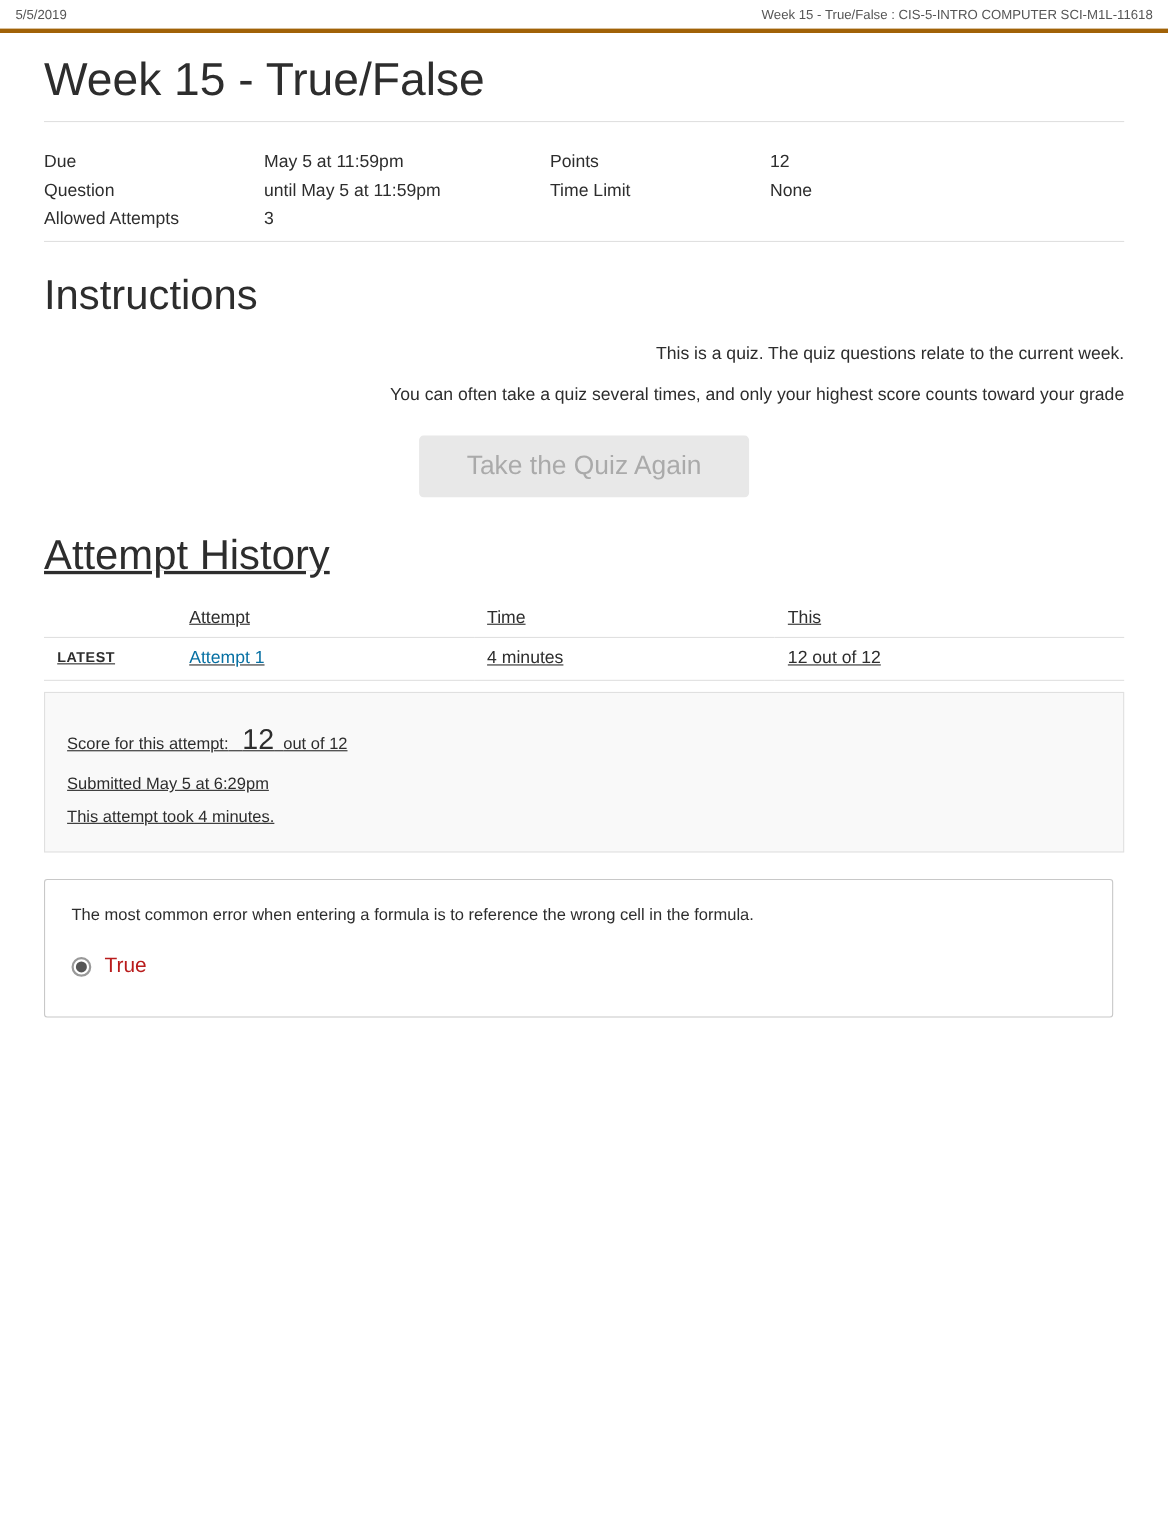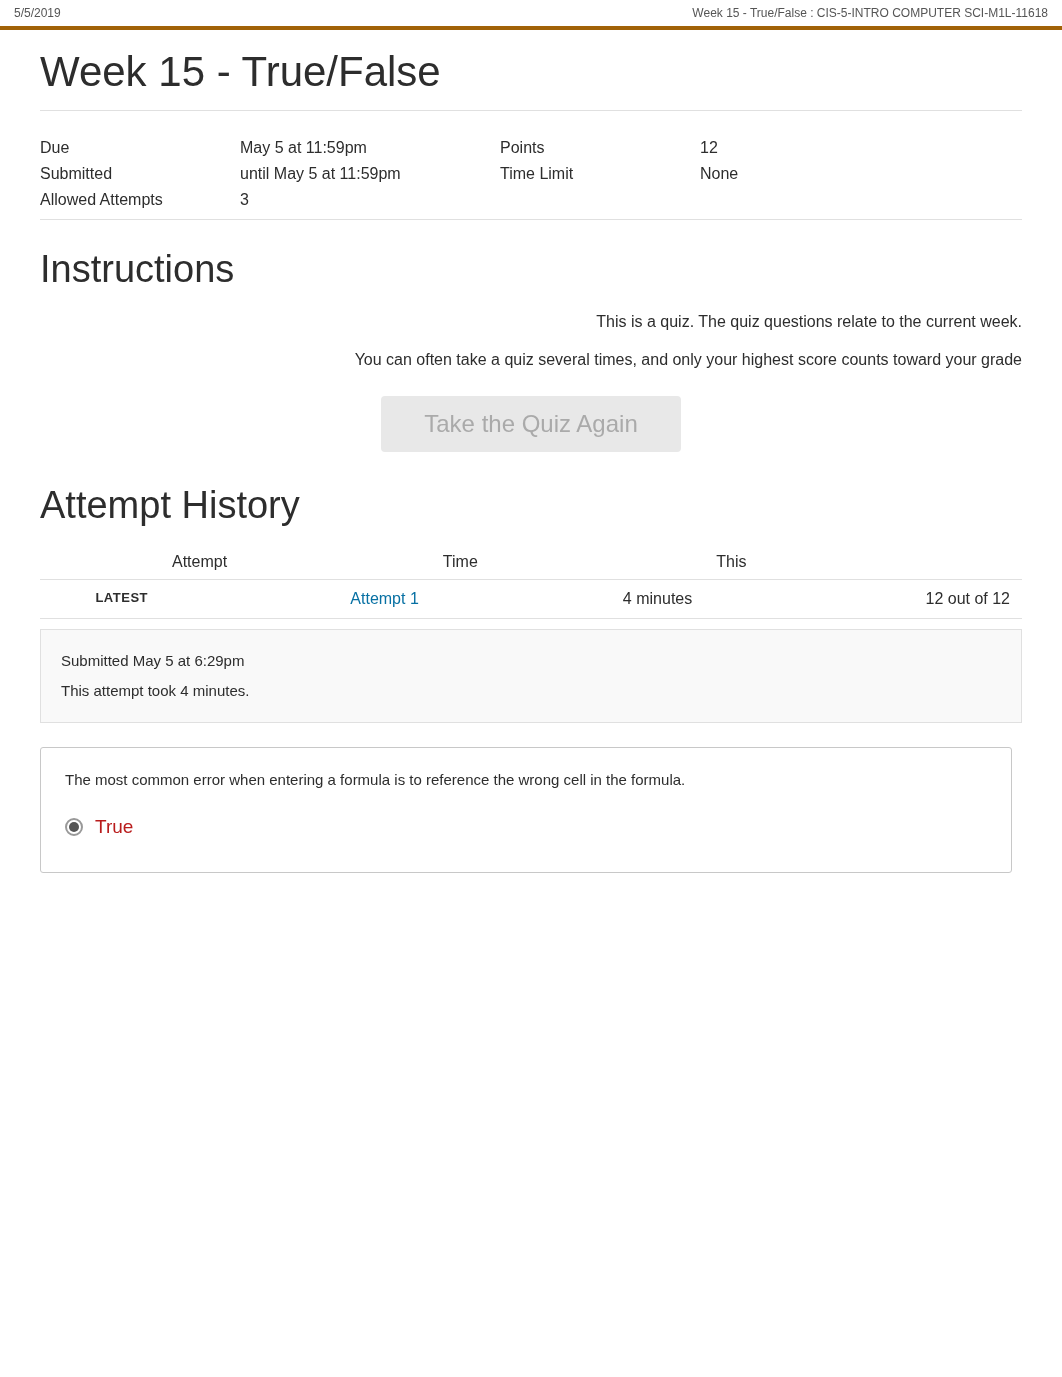"Submitted" span.meta-label { text: Submitted -> Question }
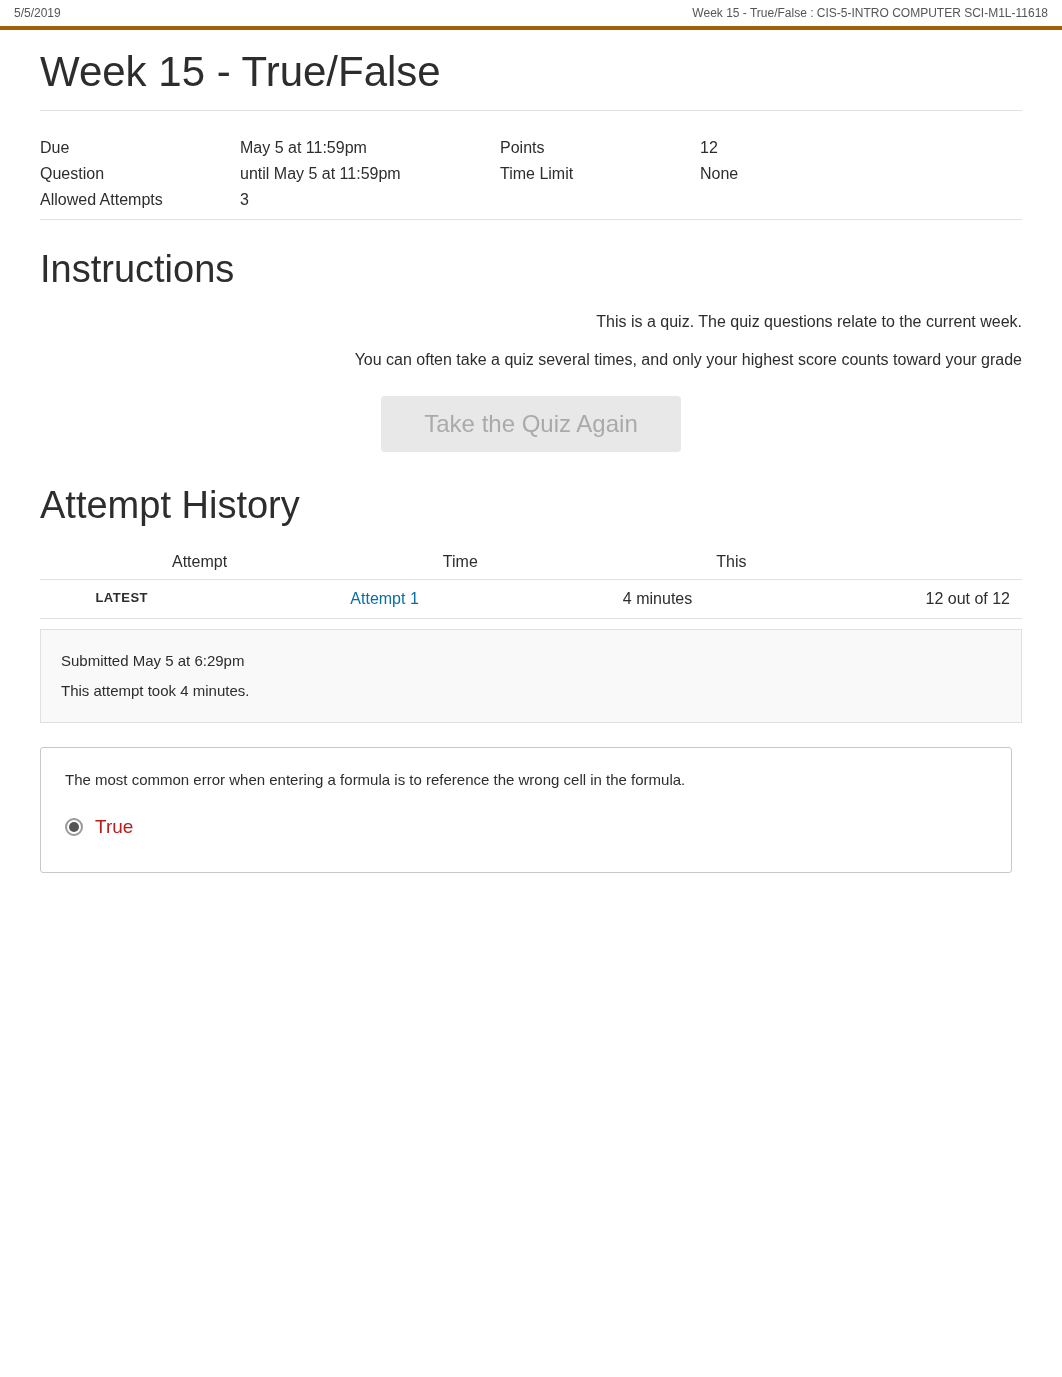"Attempt History" .attempt-history-section { text-decoration: none -> underline }
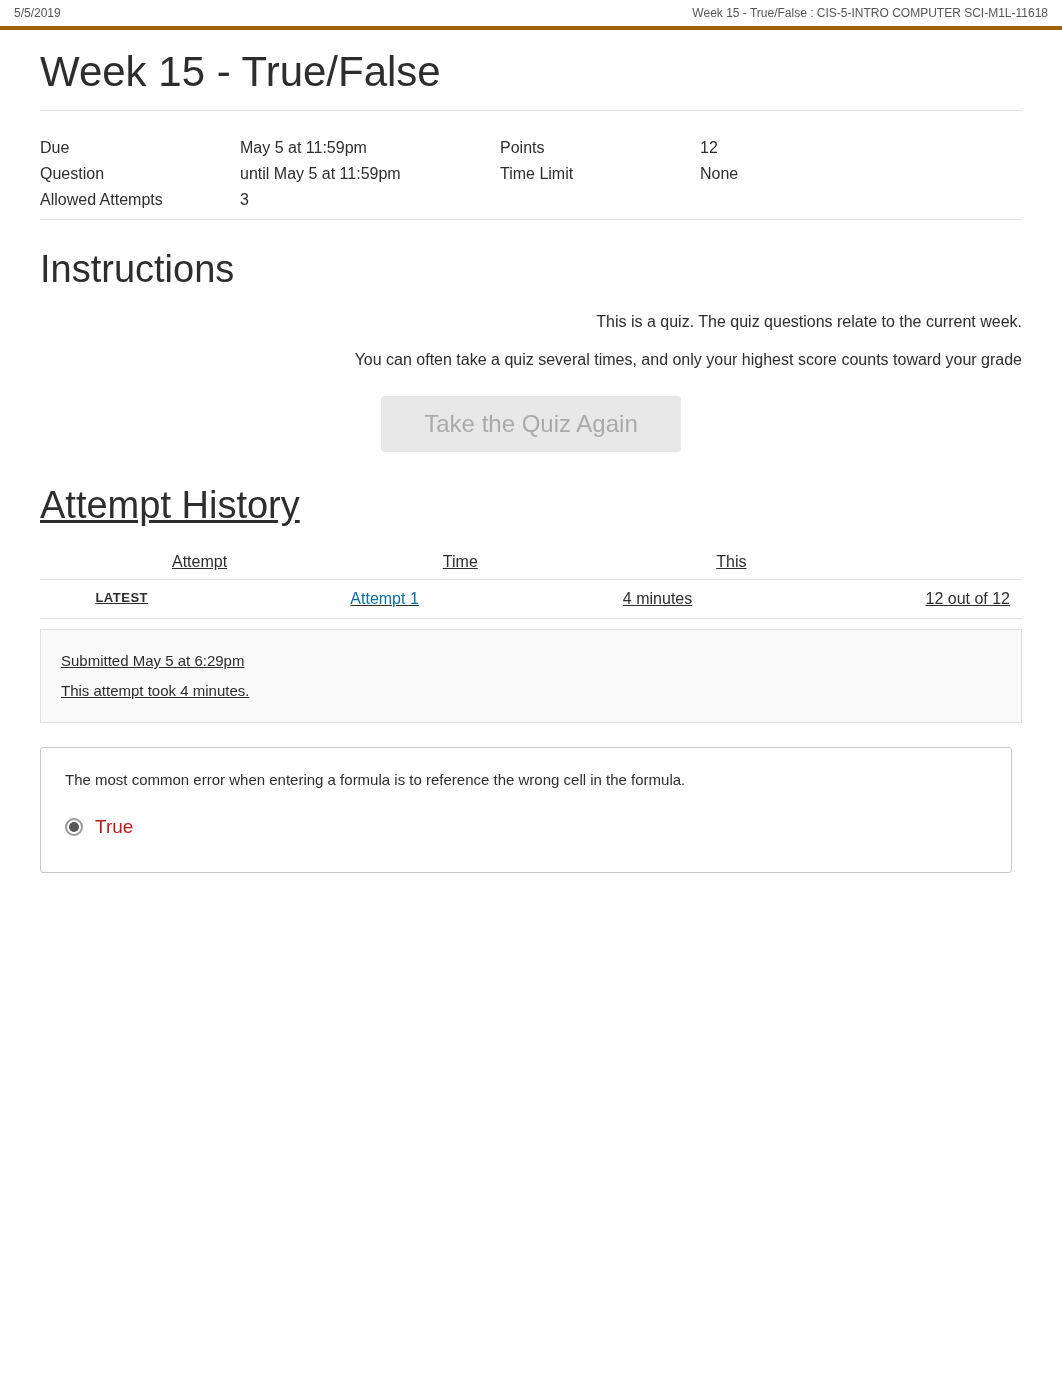"LATEST" .attempt-table td { text-align: right -> none }
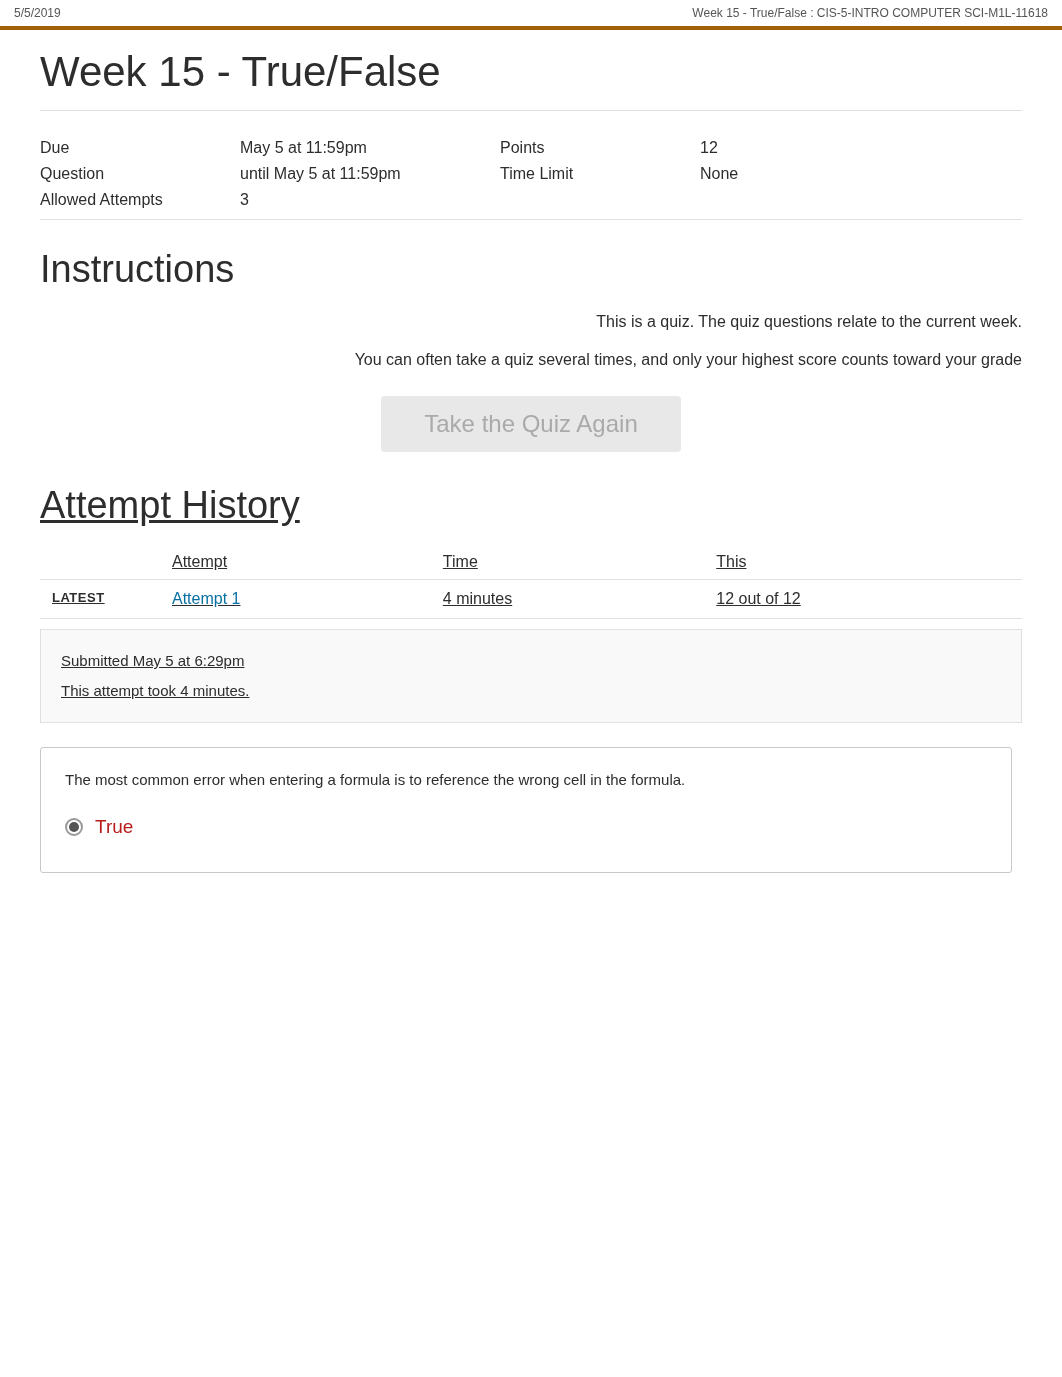"Score for this attempt: 12" div { html: none -> <div> <span>Score for this attempt:</span> &nbsp;&nbsp;<span>12</span> &nbsp;<span>out of 12</span> </div> }
